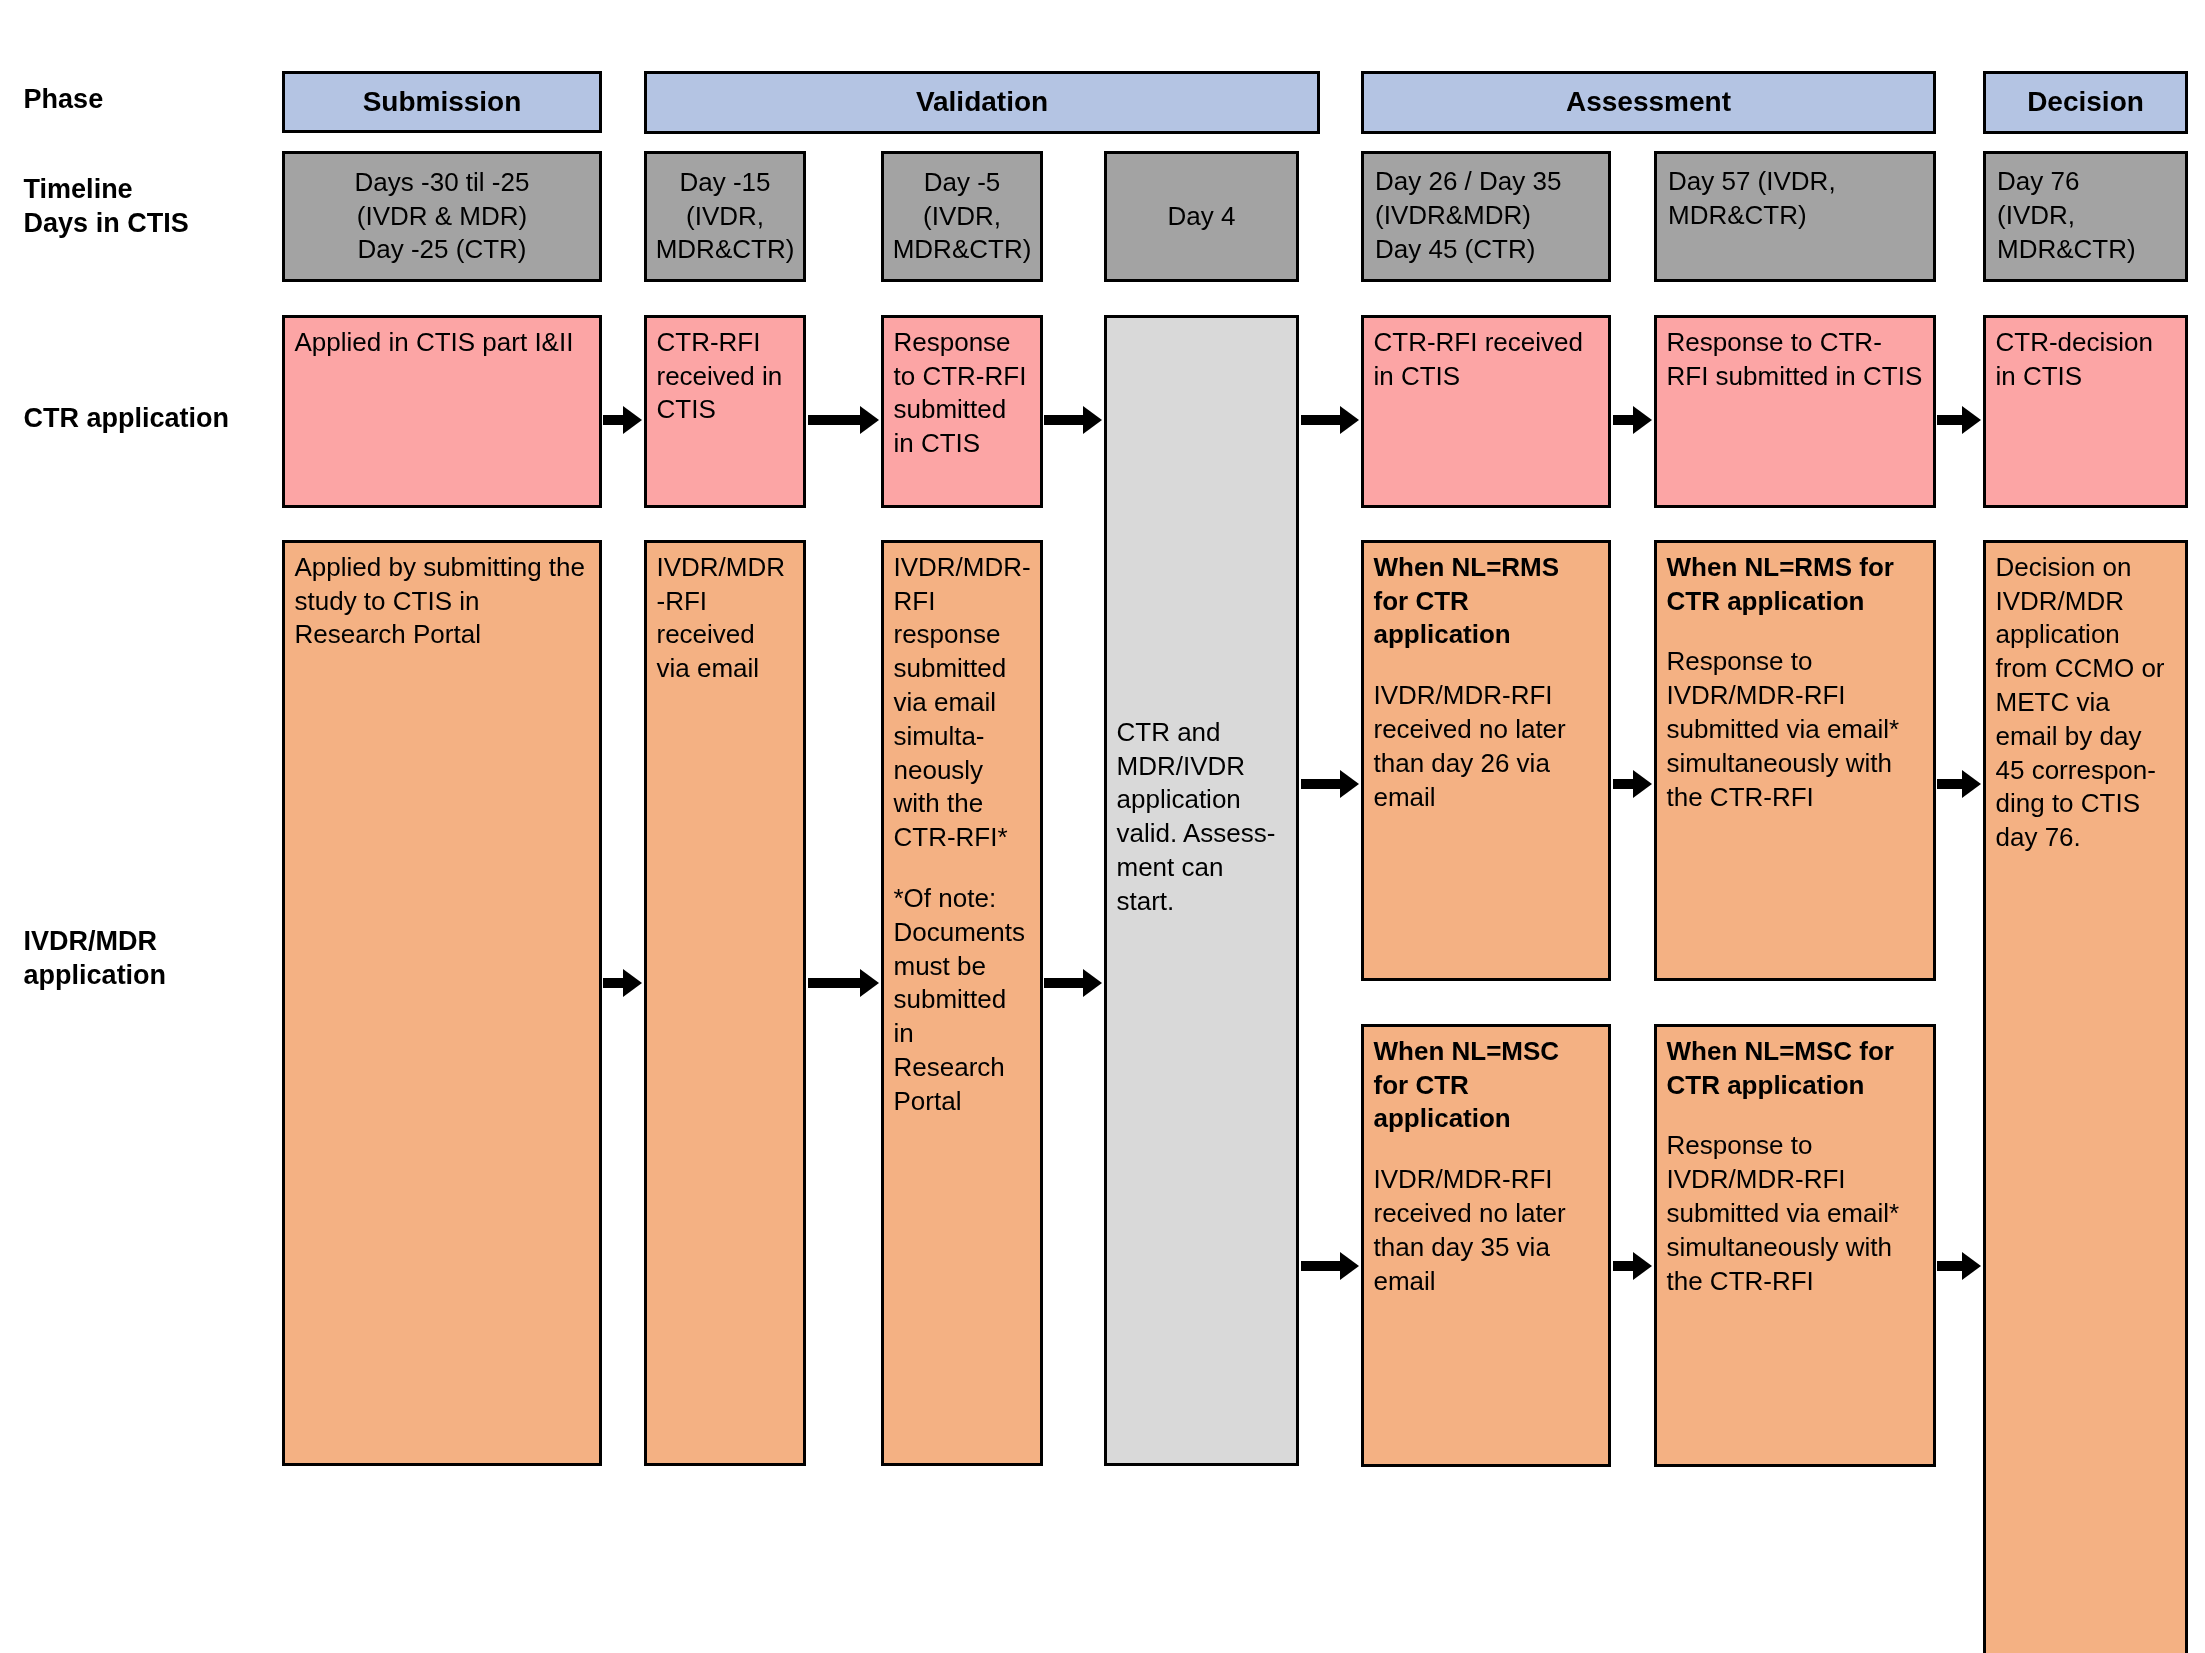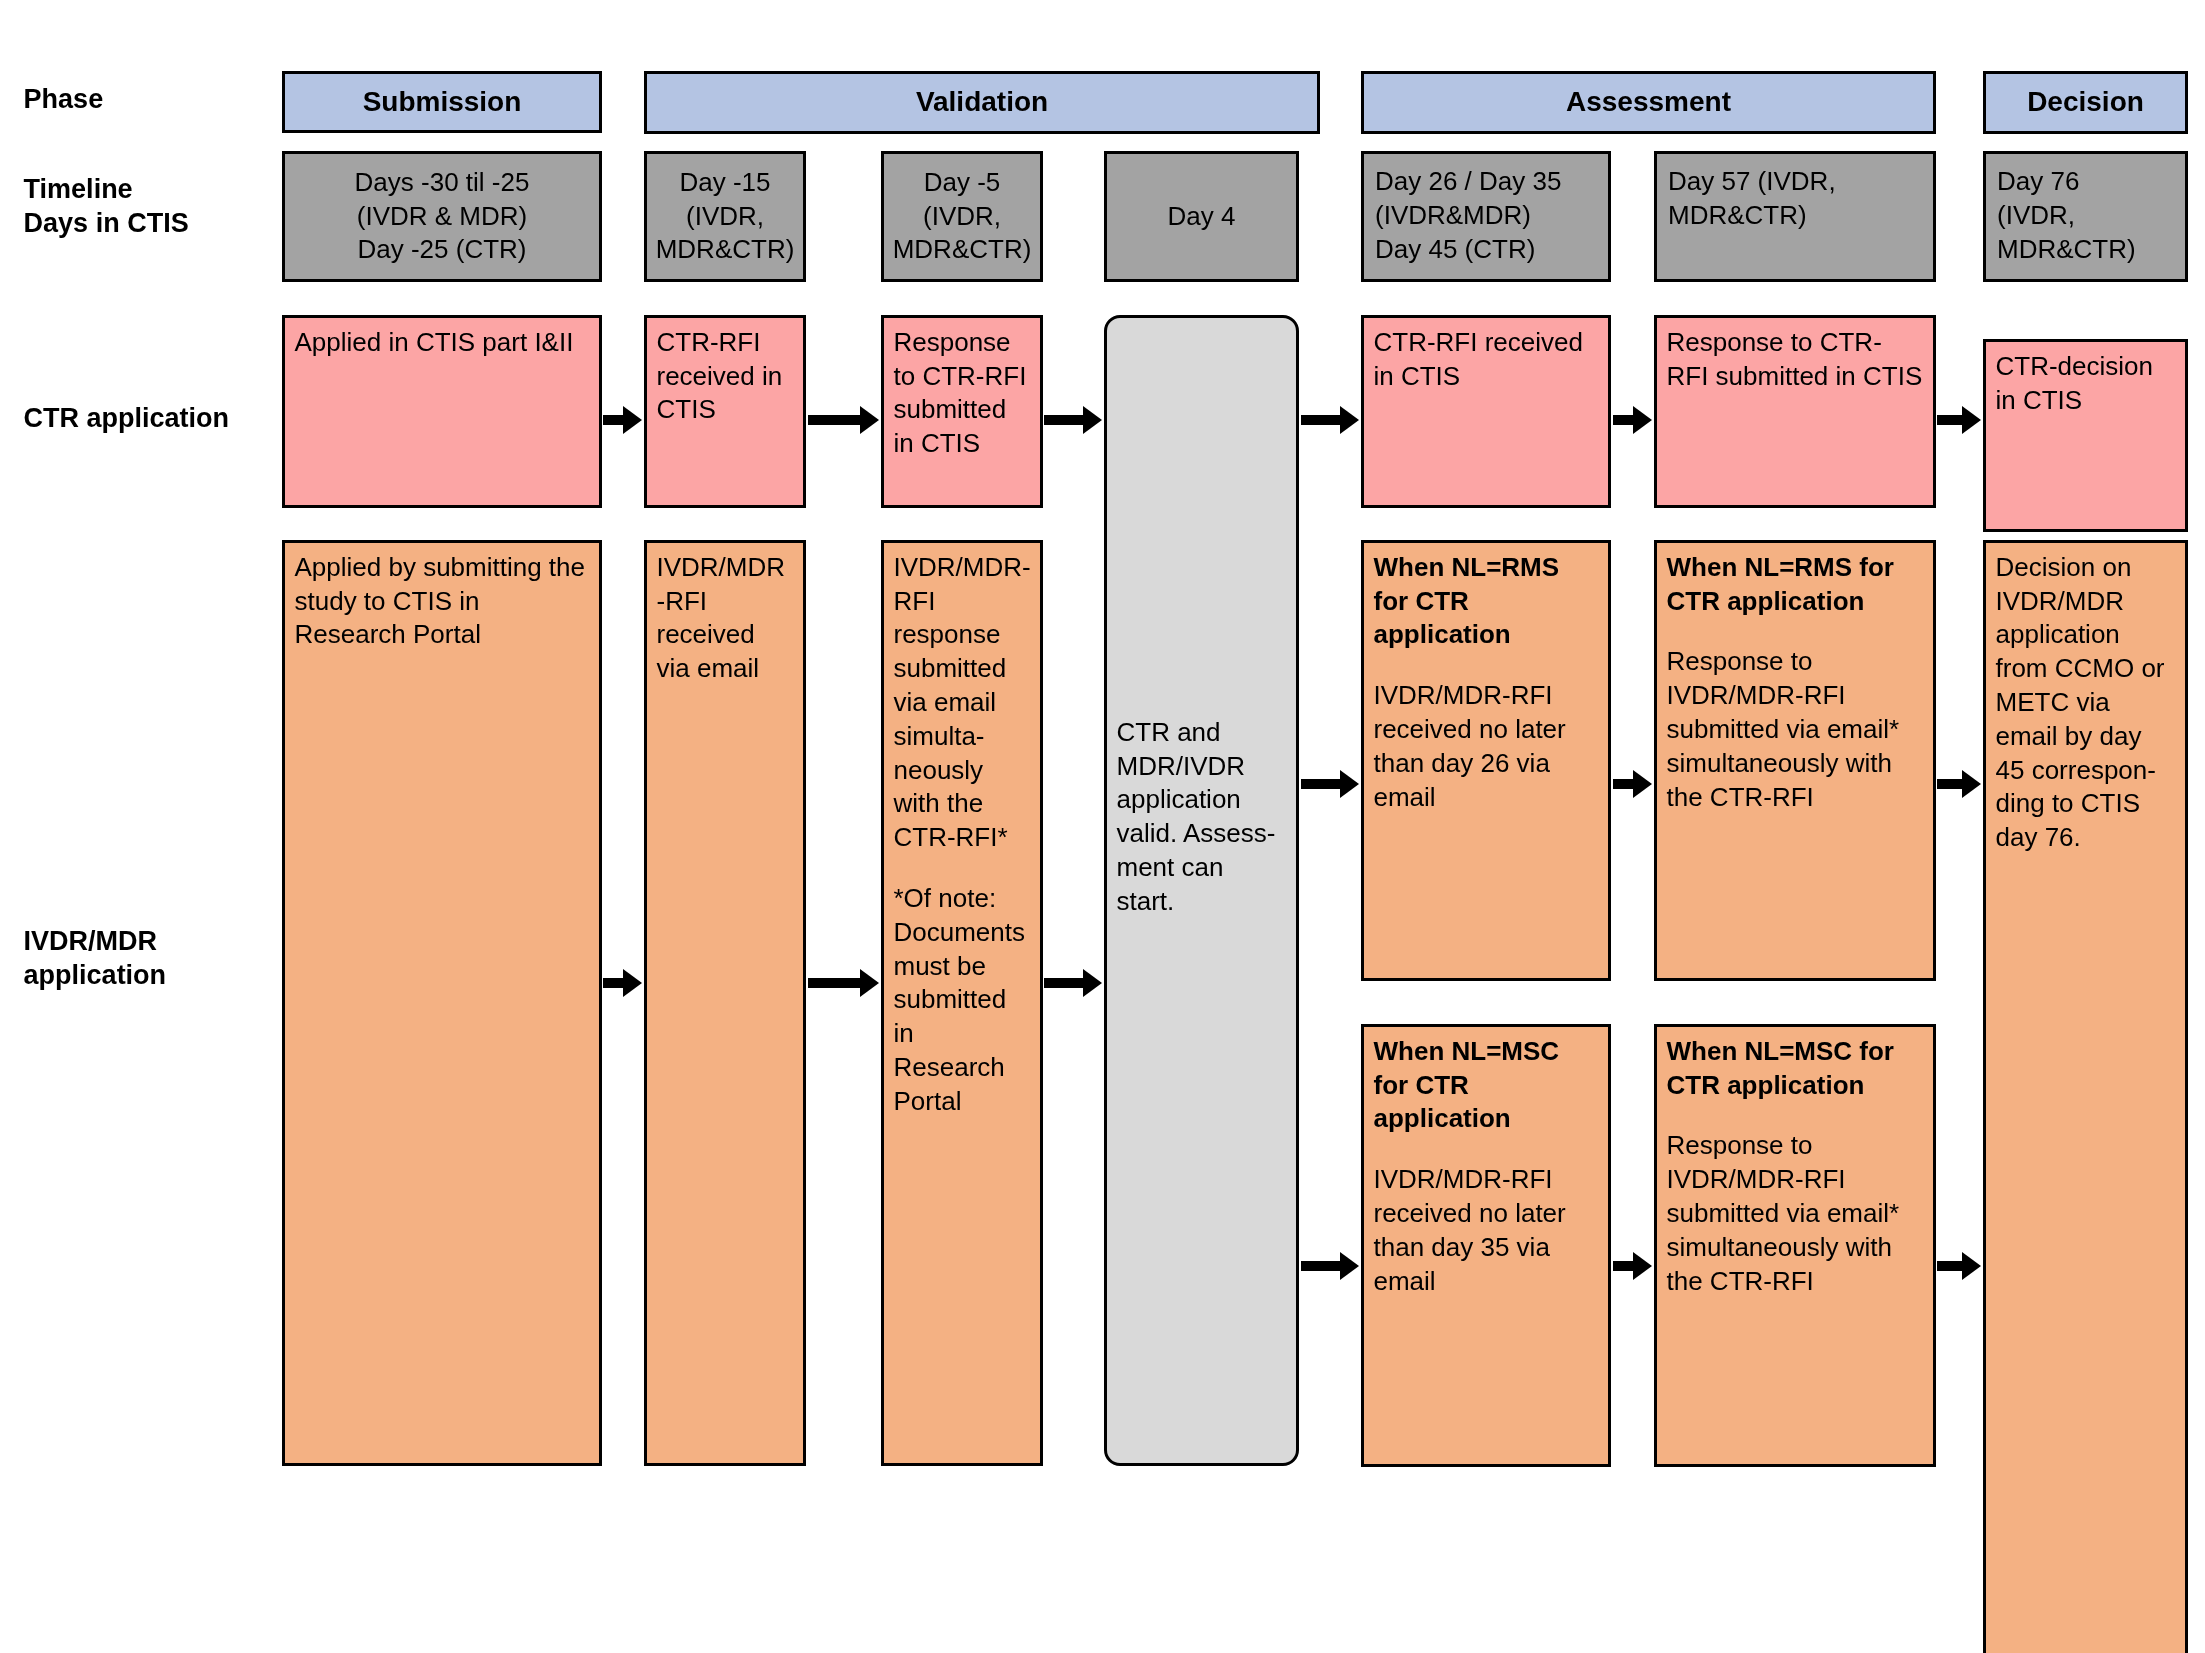"CTR-decision in CTIS" div.box { margin-top: 24px -> none }
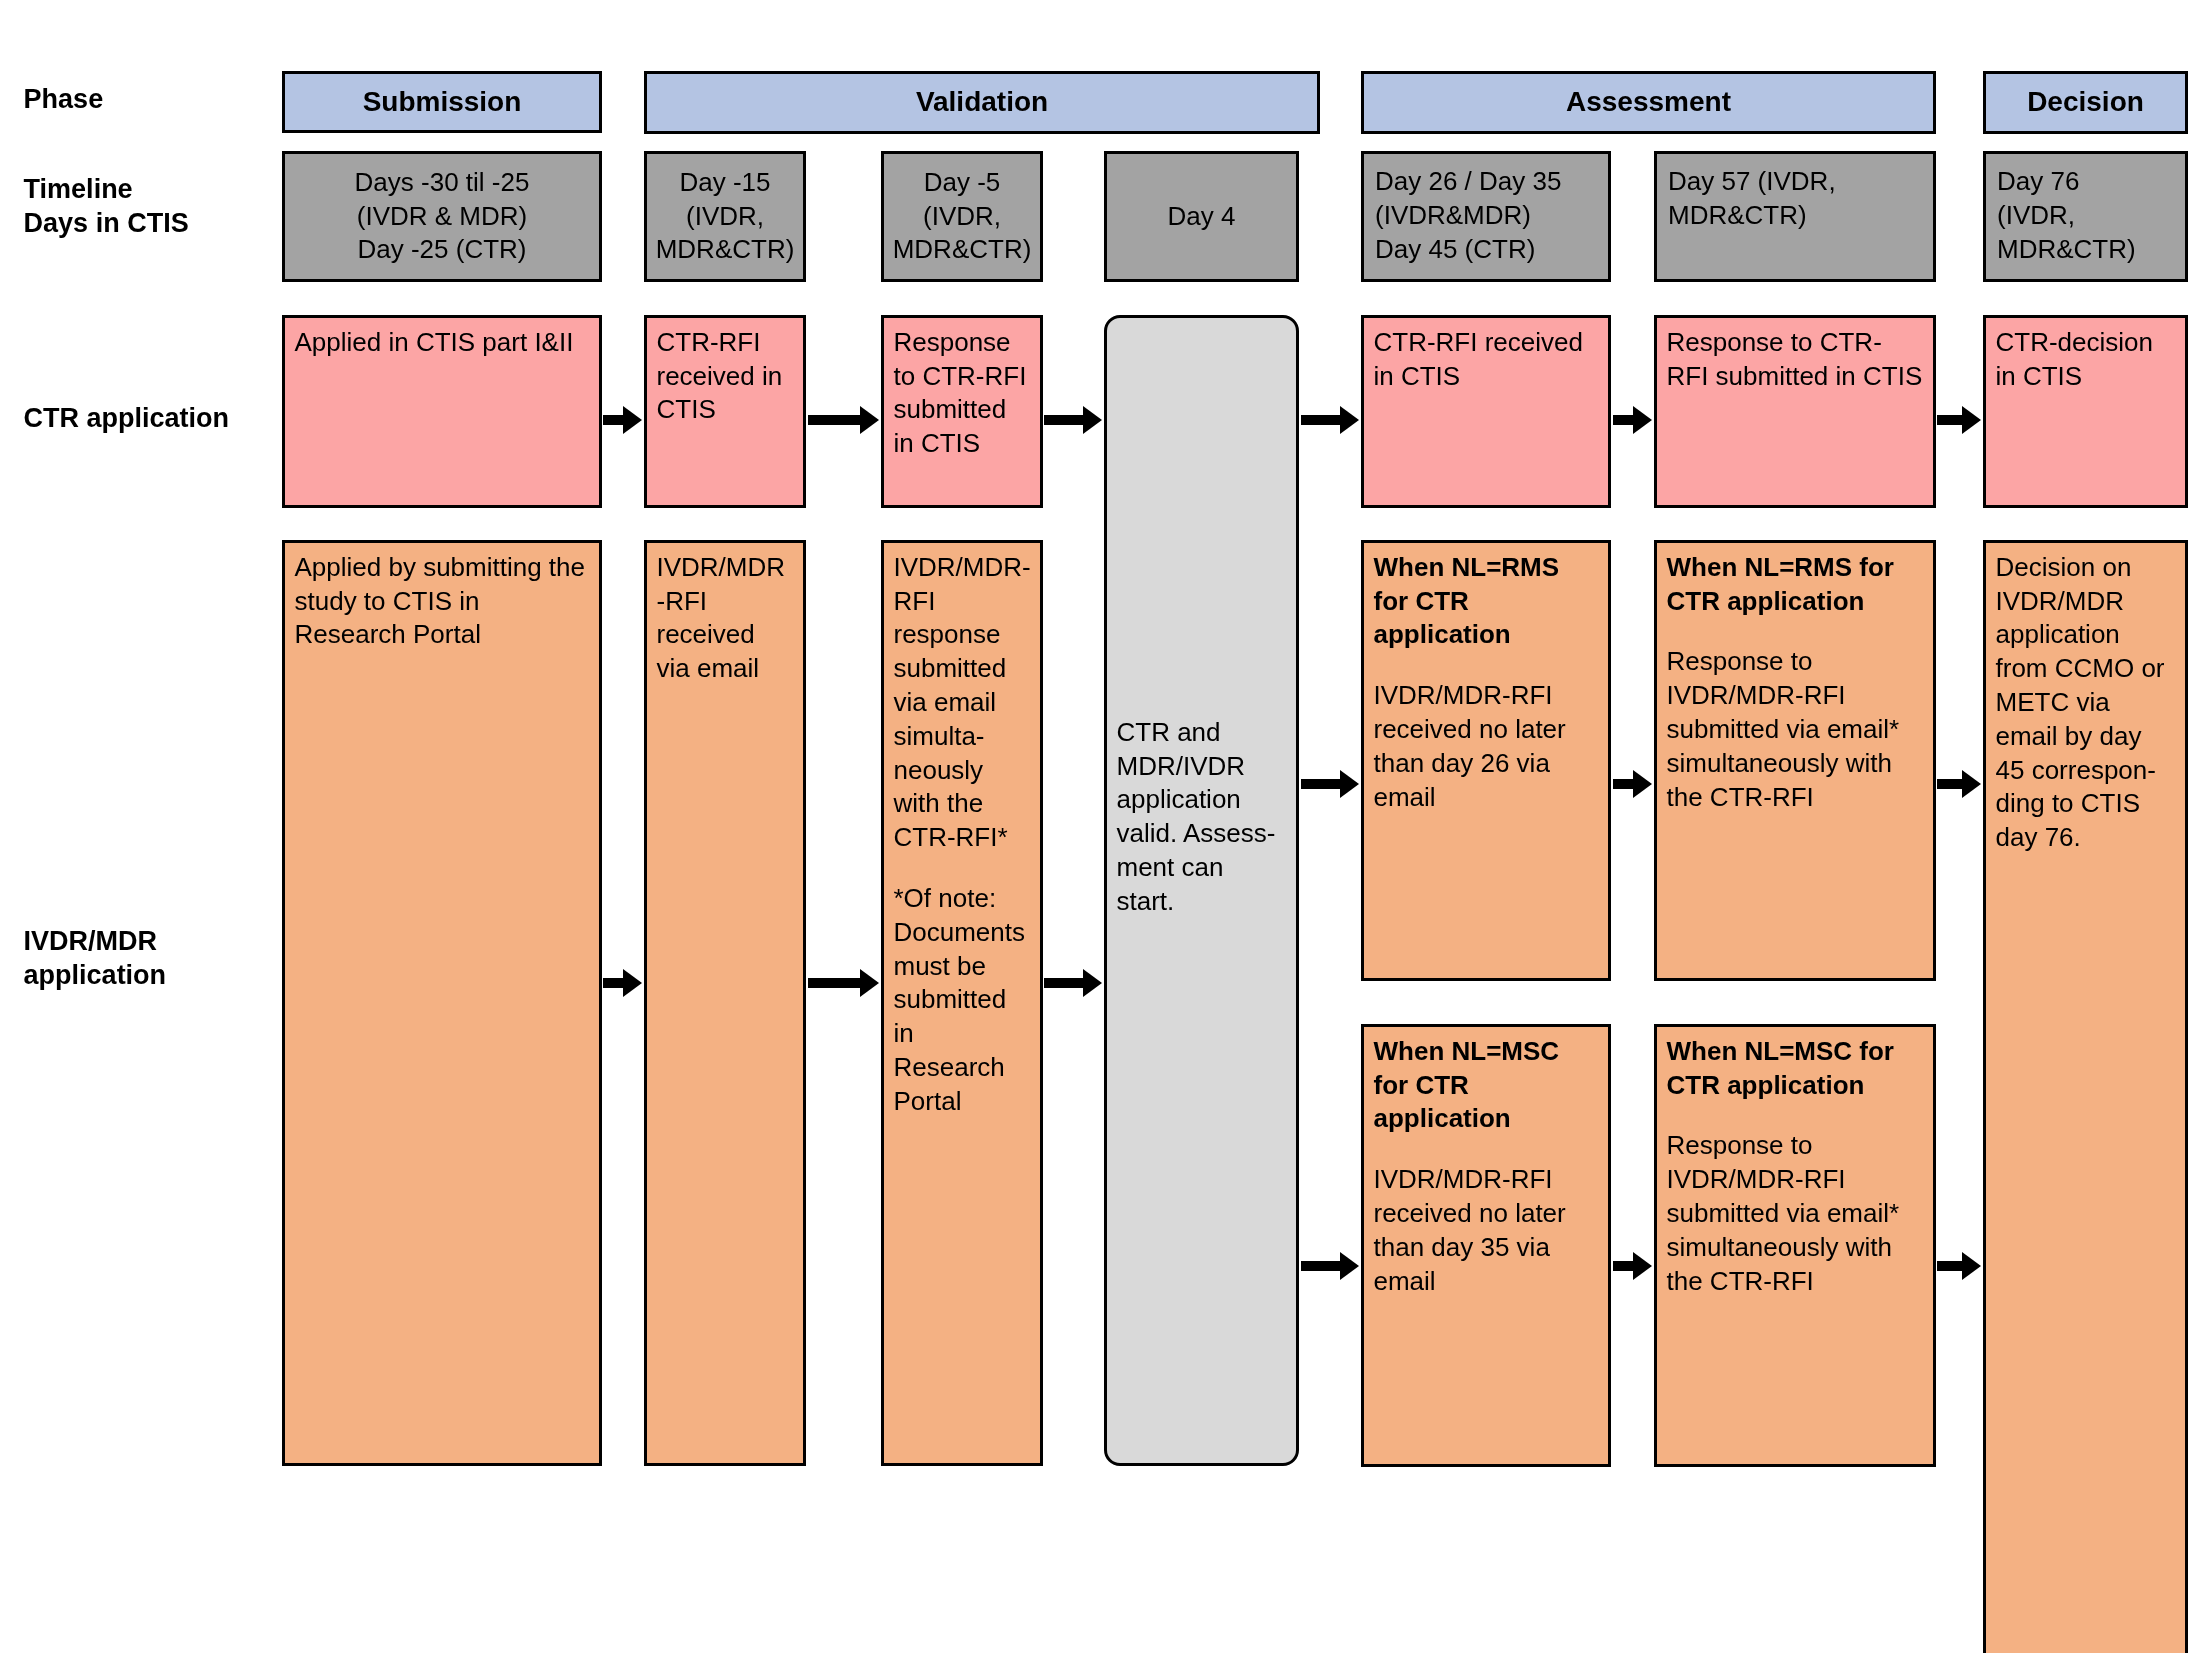"CTR and MDR/IVDR application valid." .valid { border-radius: 16px -> none }
